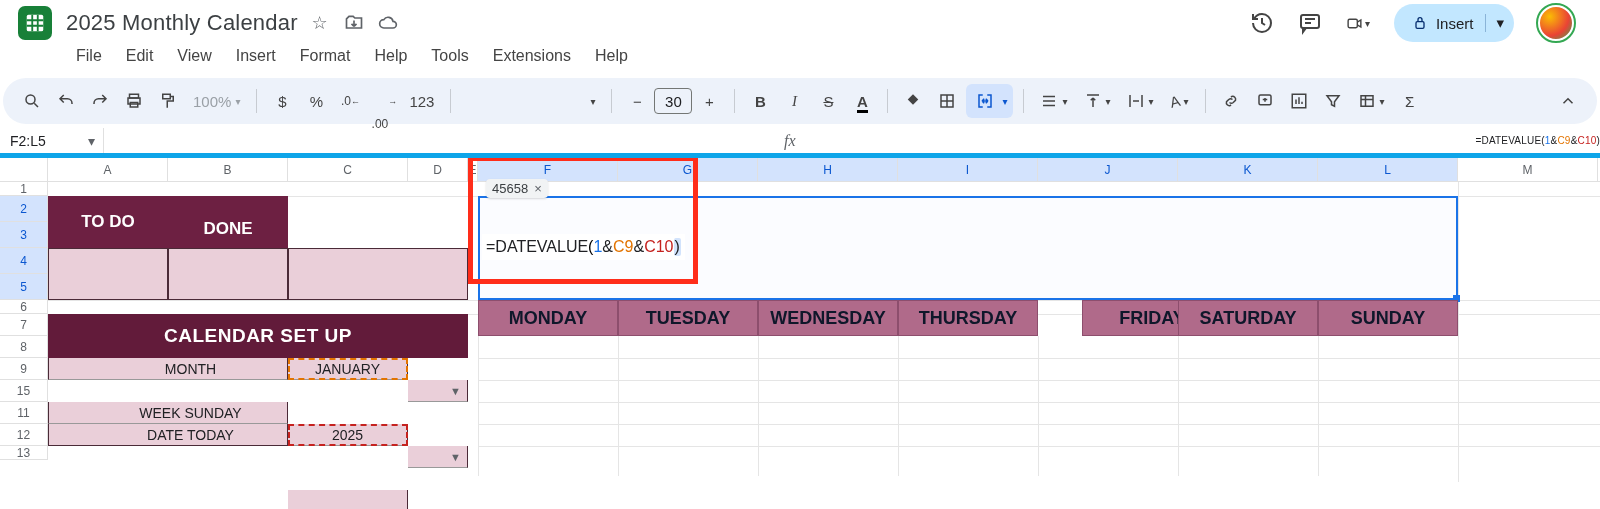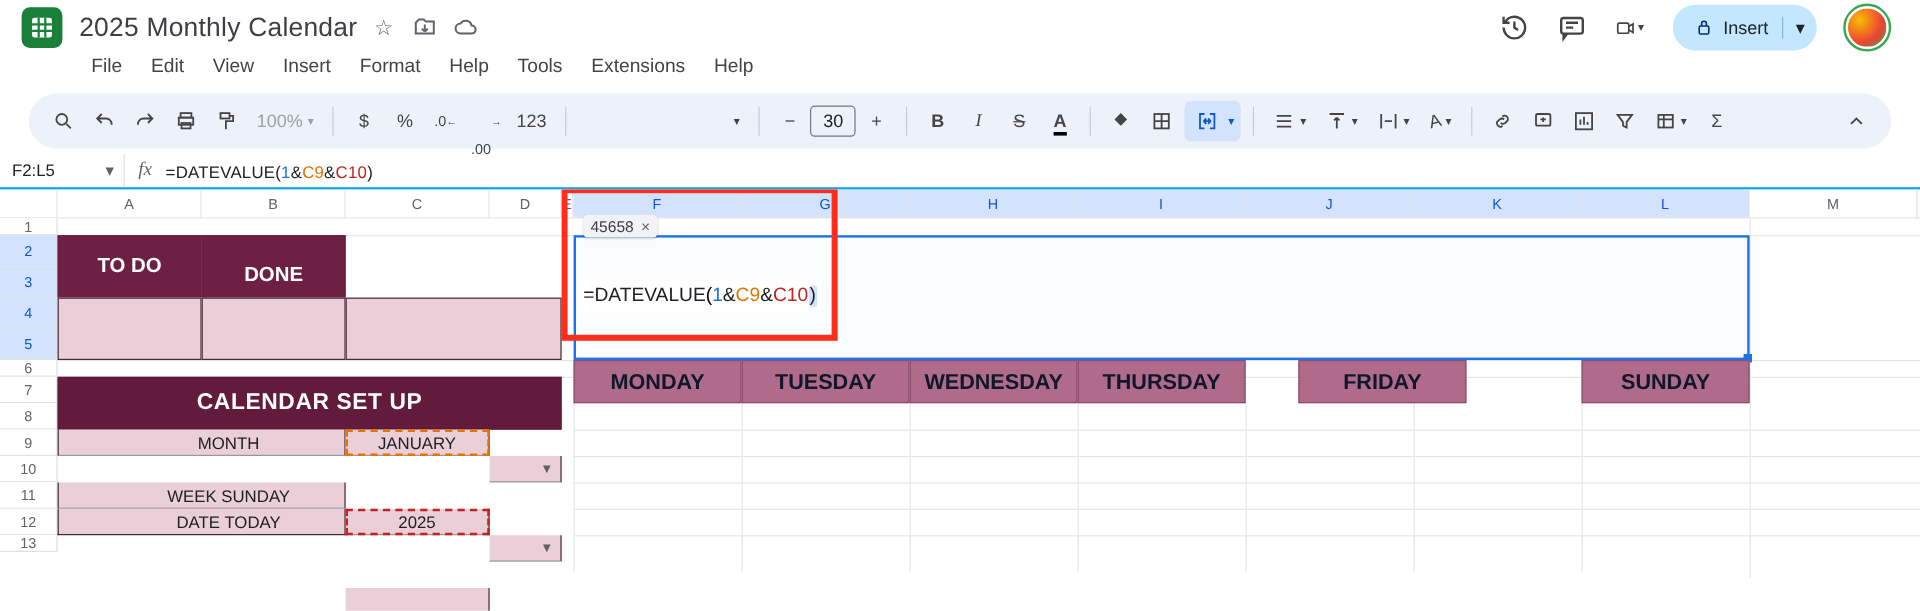"100%" .toolbar-wrap { padding: 4px 24px -> 4px 3px }
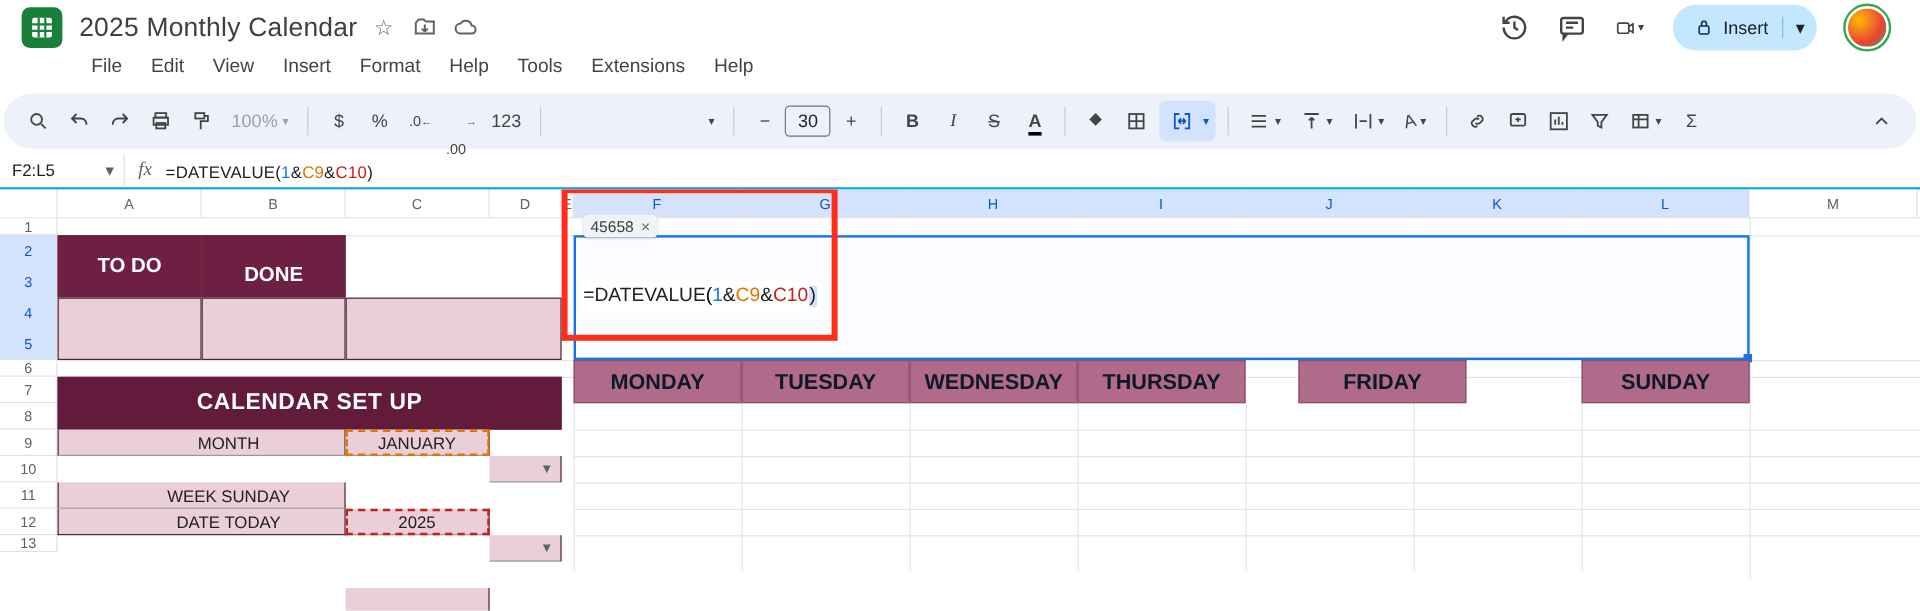"F2:L5" .fxrow { border-bottom: 2px solid #0ea5e9 -> 5px solid #0ea5e9; justify-content: none -> space-between }
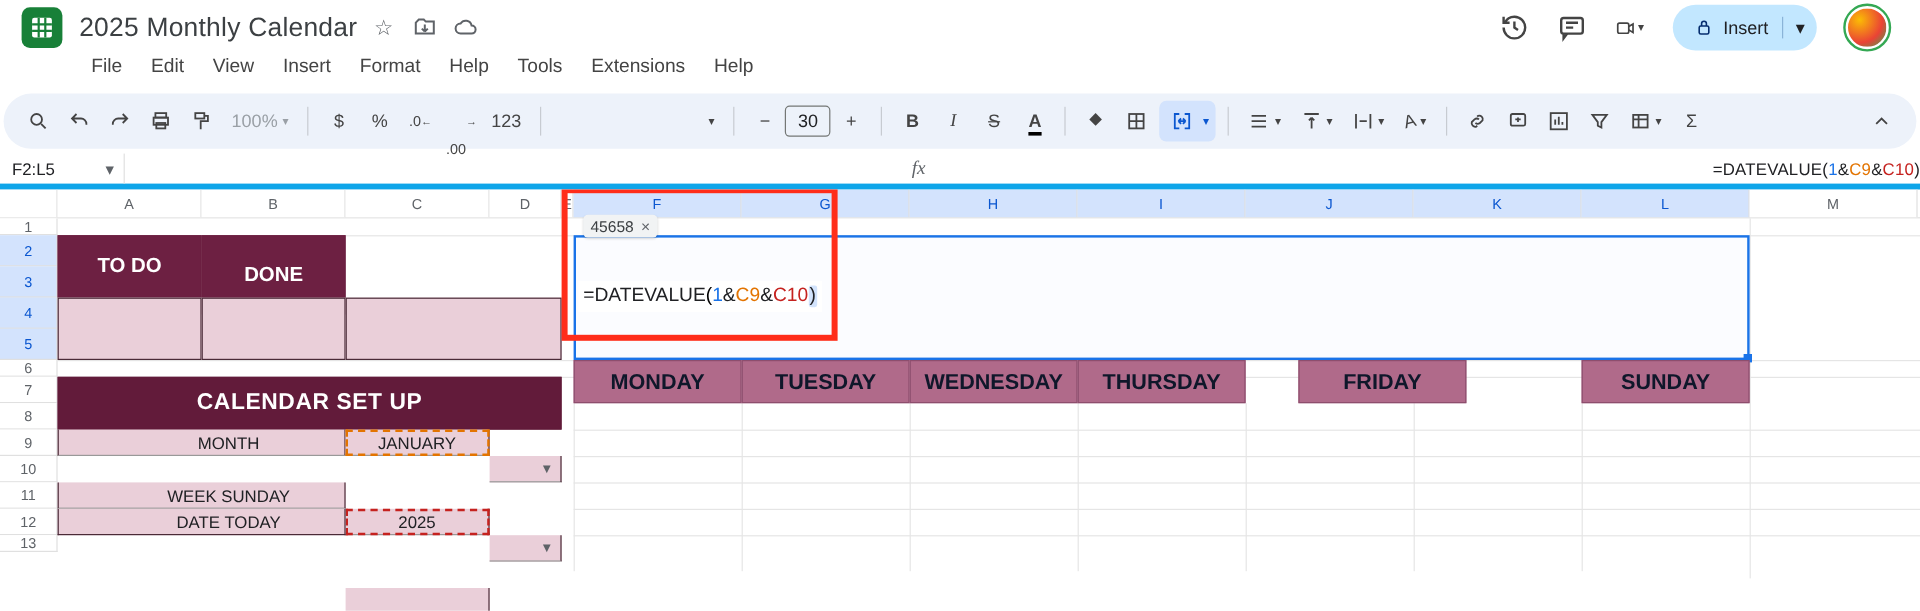"=DATEVALUE(1&C9&C10)" .formula-text { font-size: 14px -> 10px }
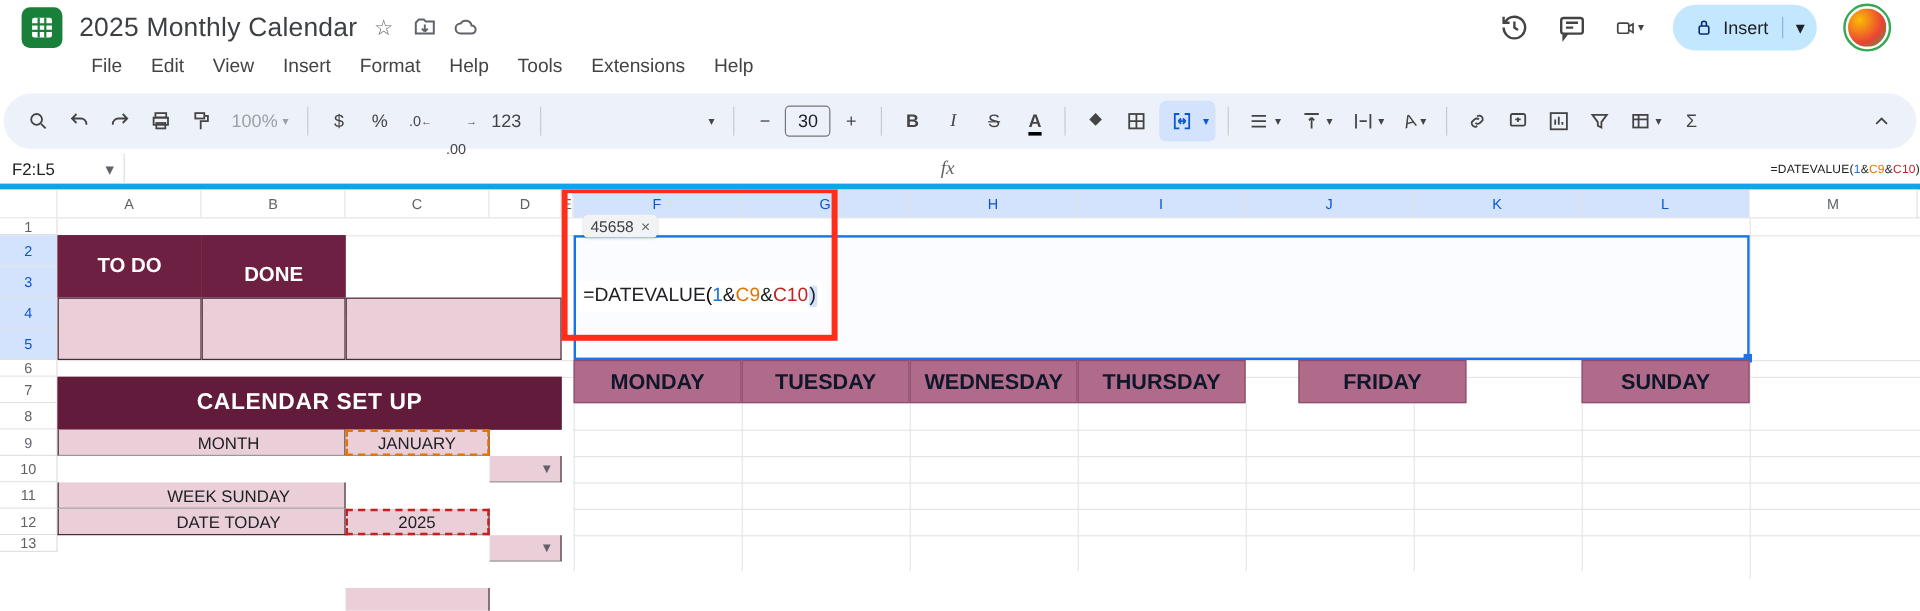"SATURDAY" div.cell-block { html: none -> <div>SATURDAY</div> }
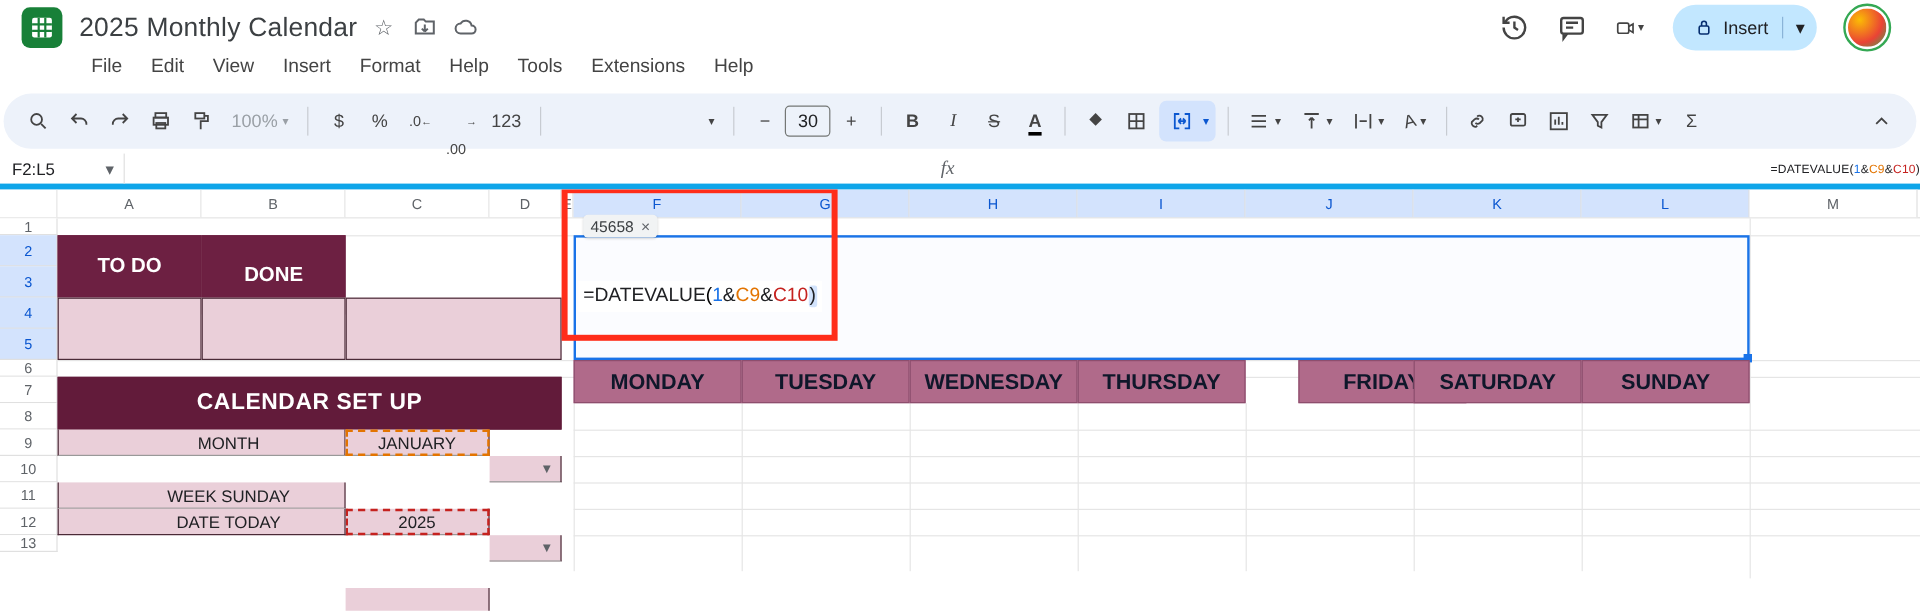"10" div.rh { text: 10 -> 15 }
